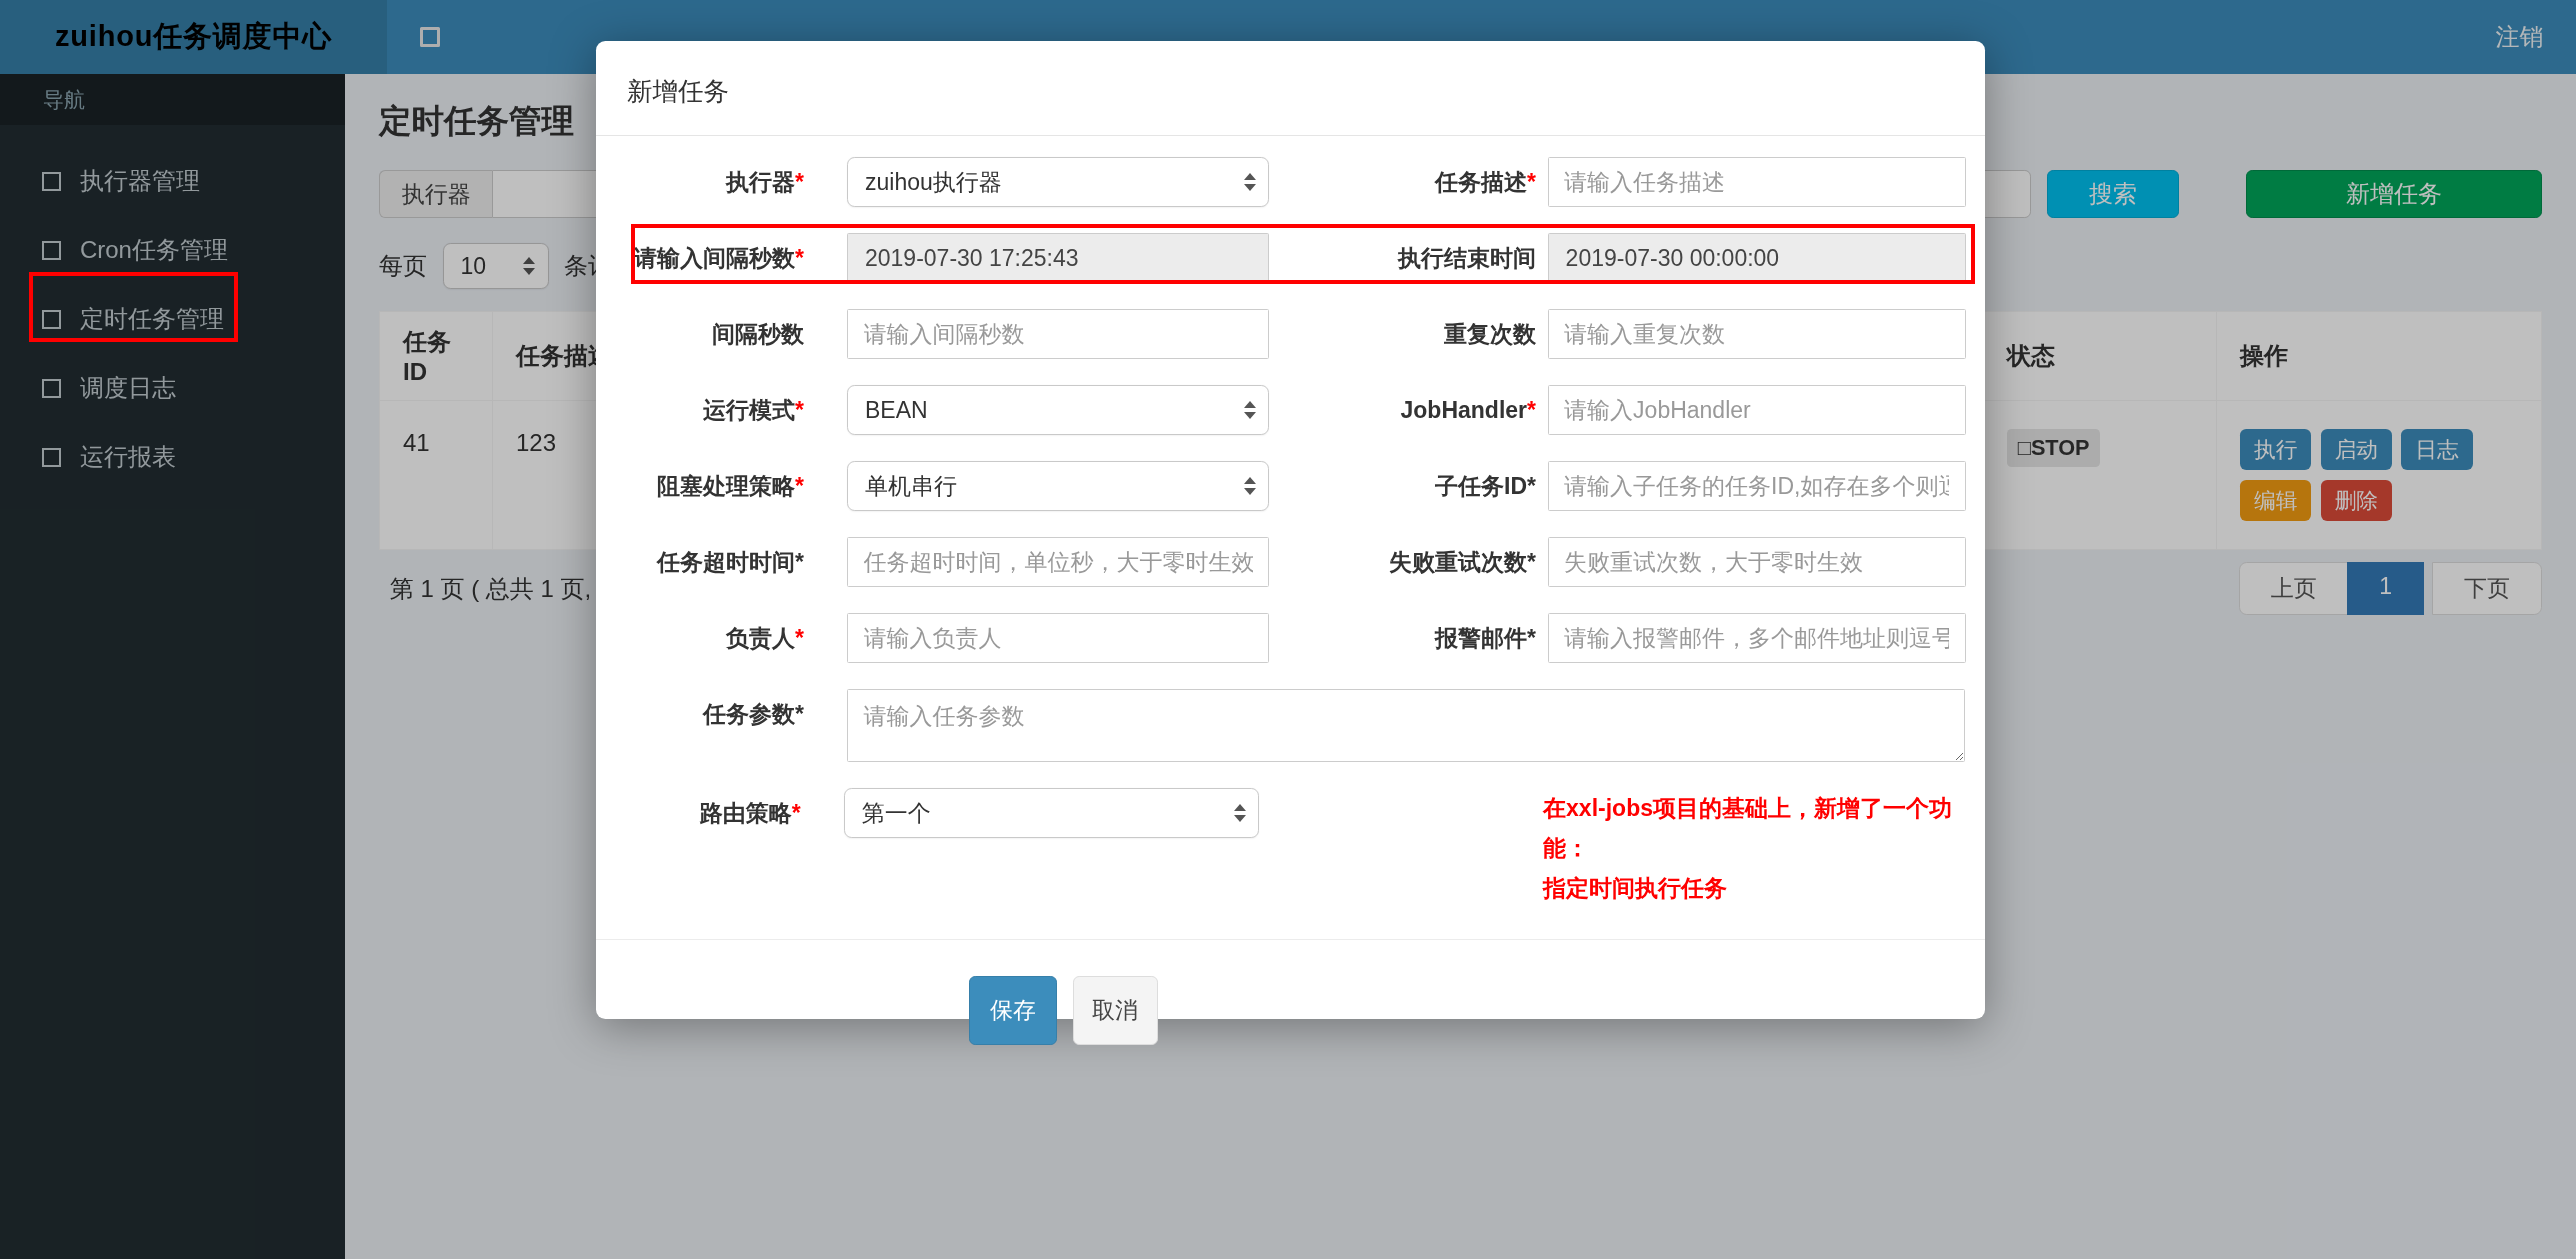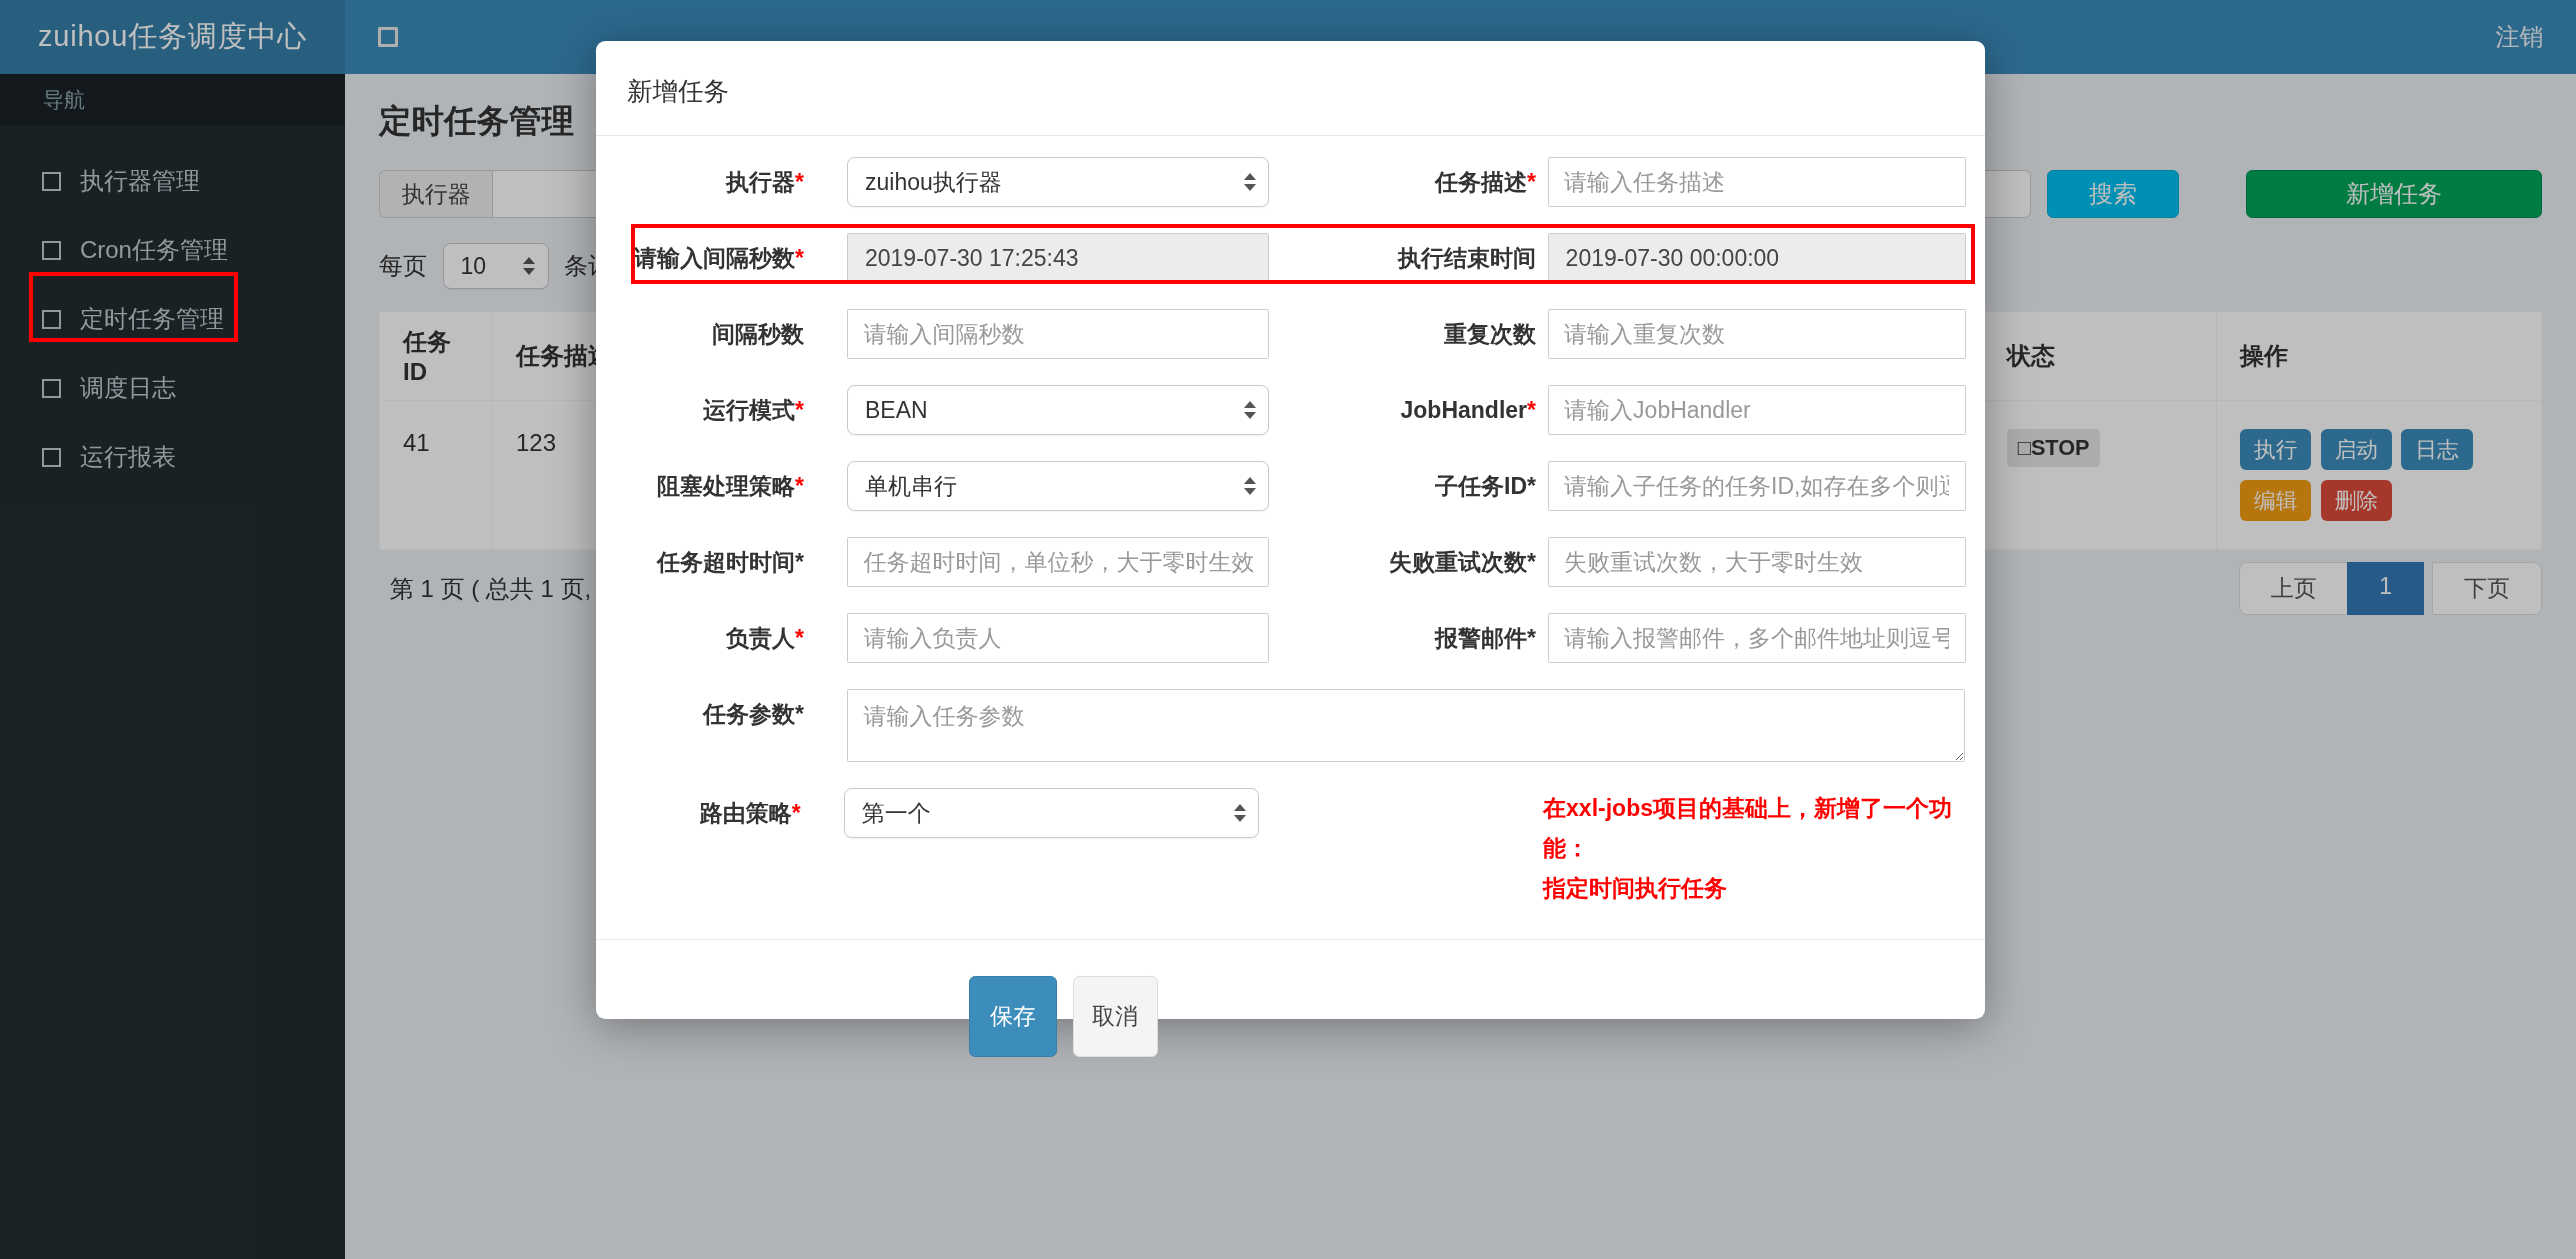"zuihou任务调度中心" .logo { color: #ffffff -> #000000; font-weight: normal -> bold; width: 345px -> 387px }
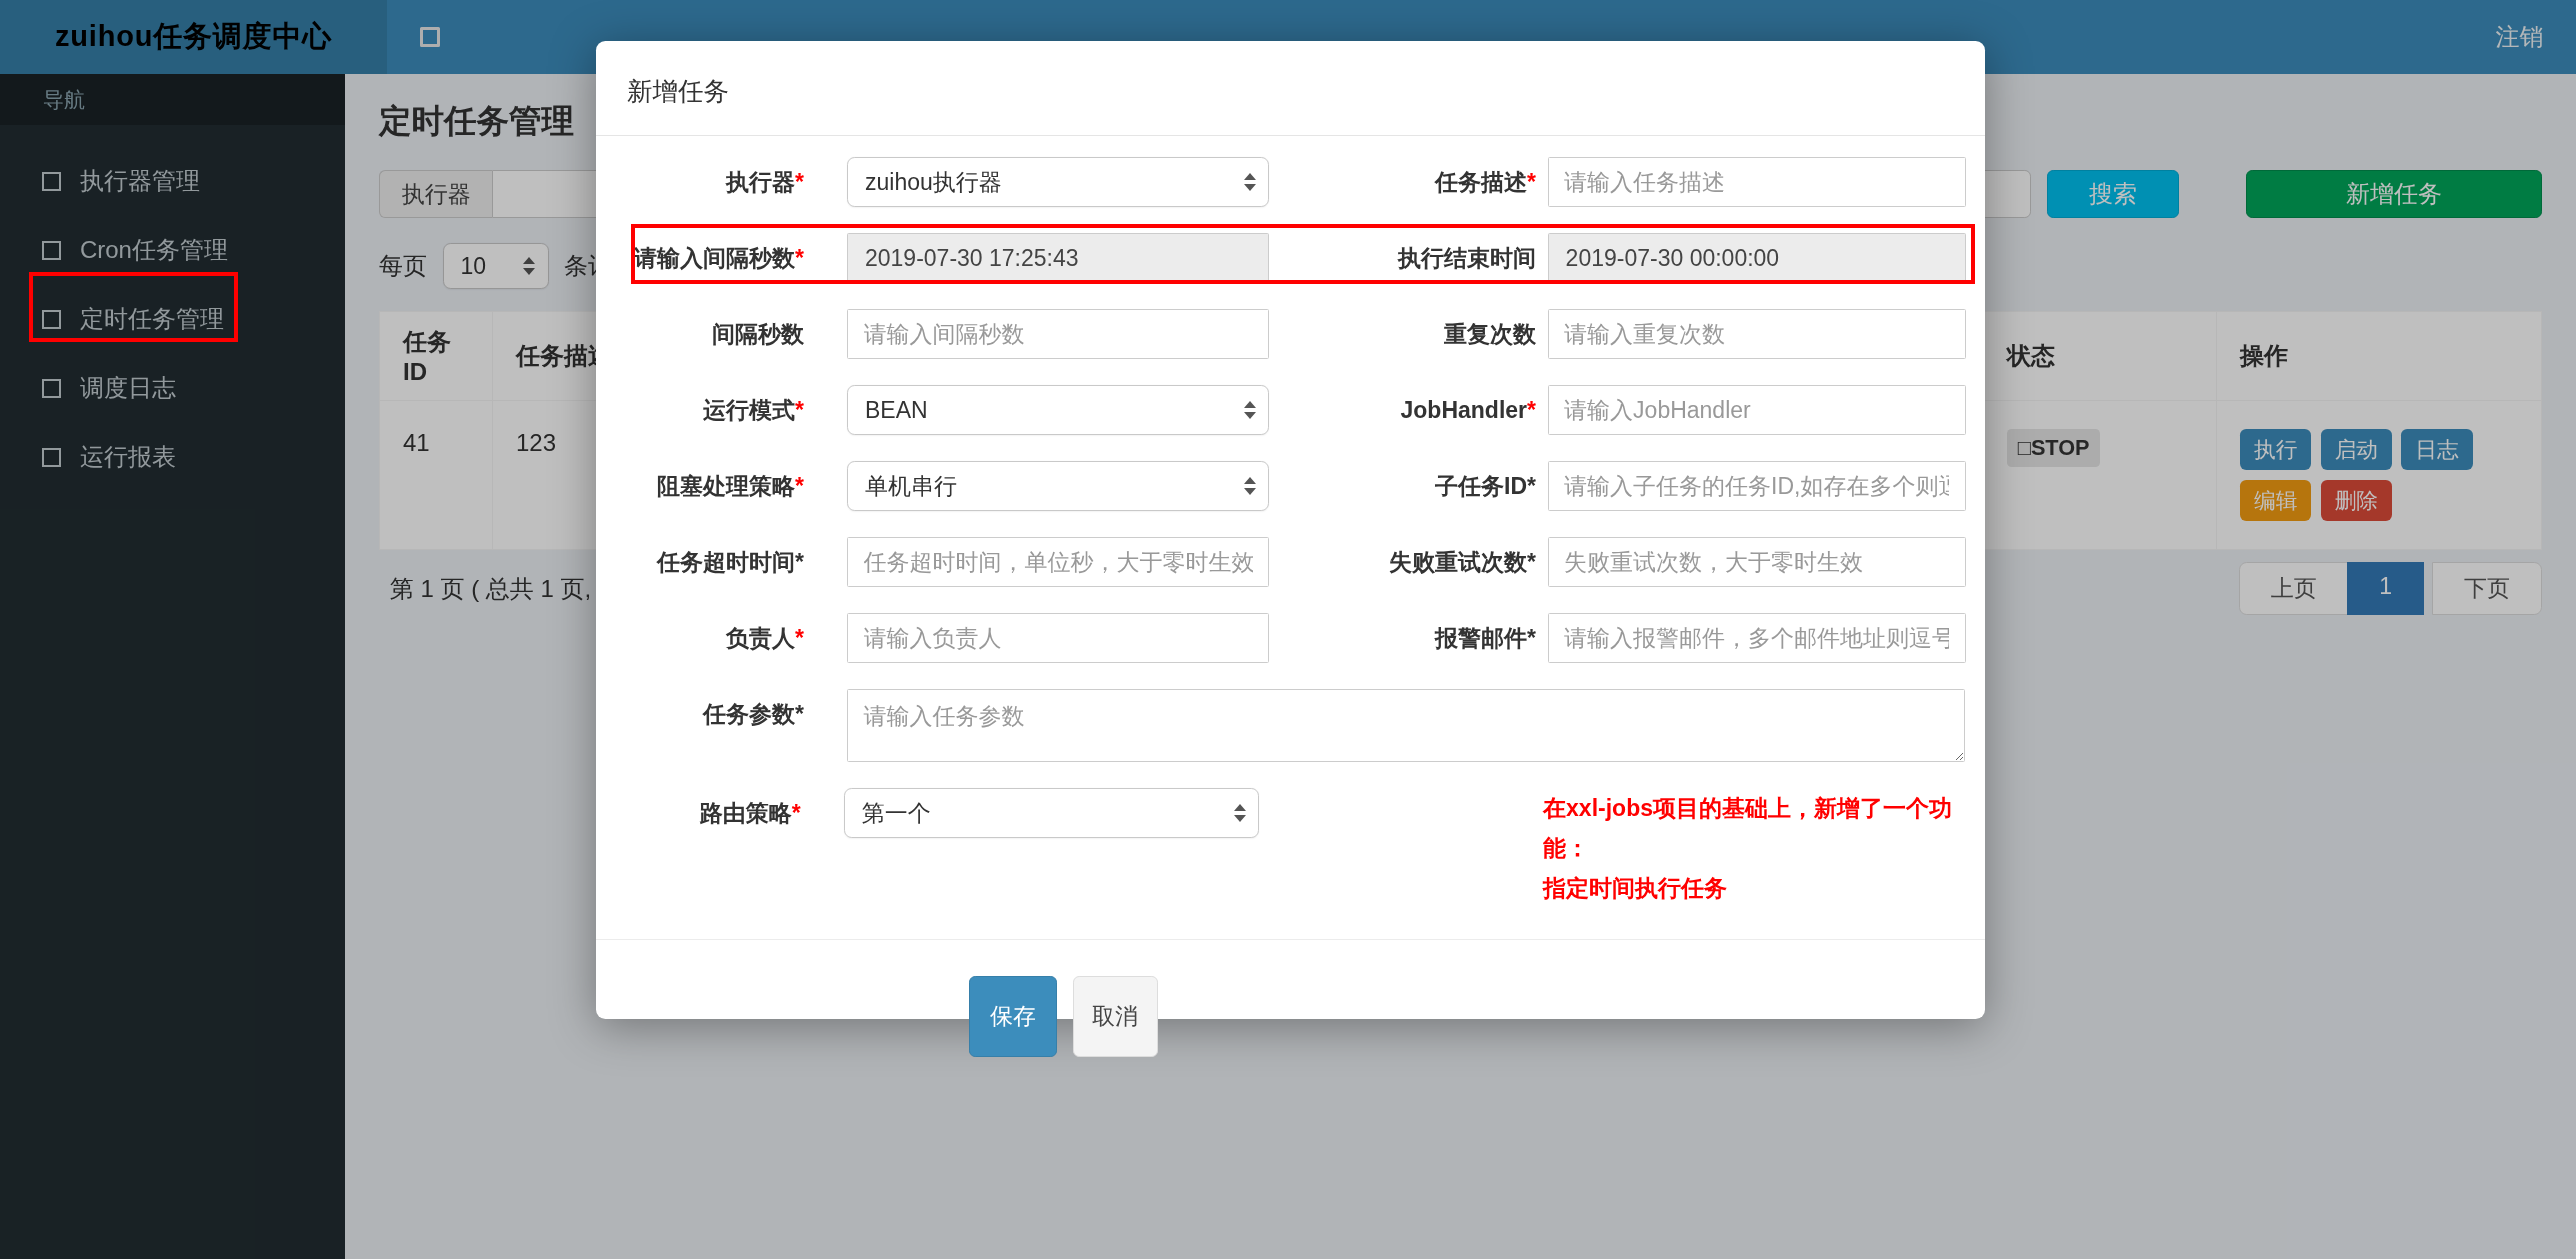"保存" .btn-save { padding: 24px 20px -> 18px 20px }
